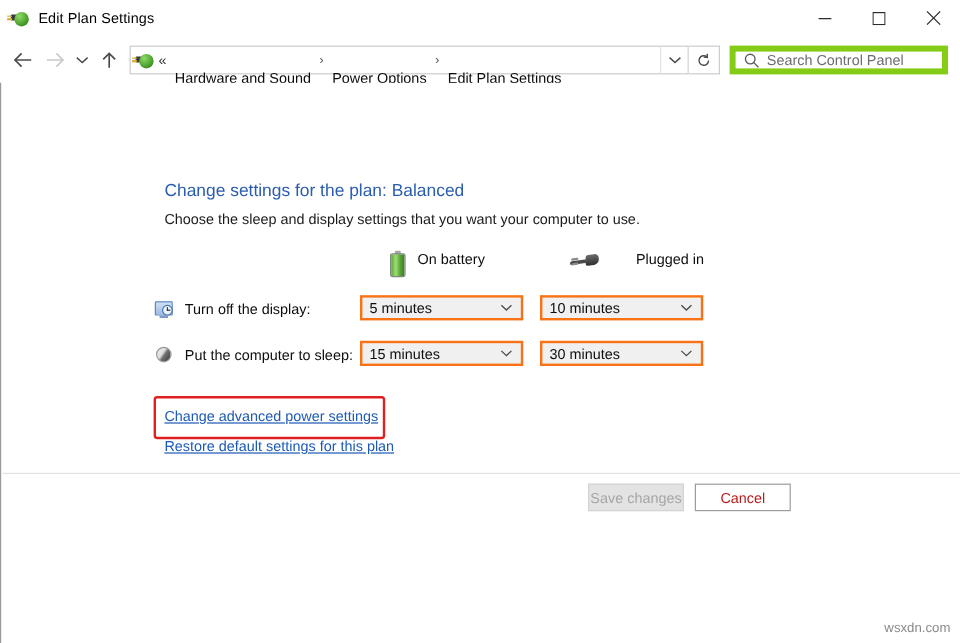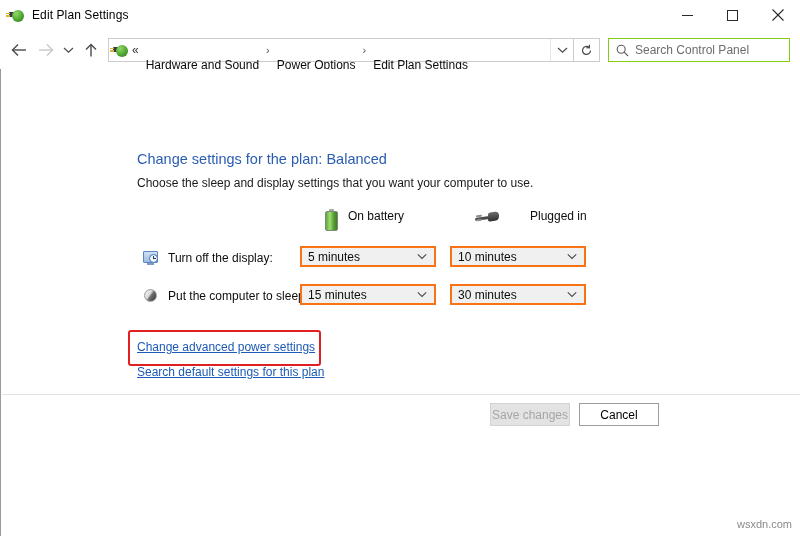"Search Control Panel" .searchbox { border: 1px solid #84cc16 -> 5px solid #84cc16 }
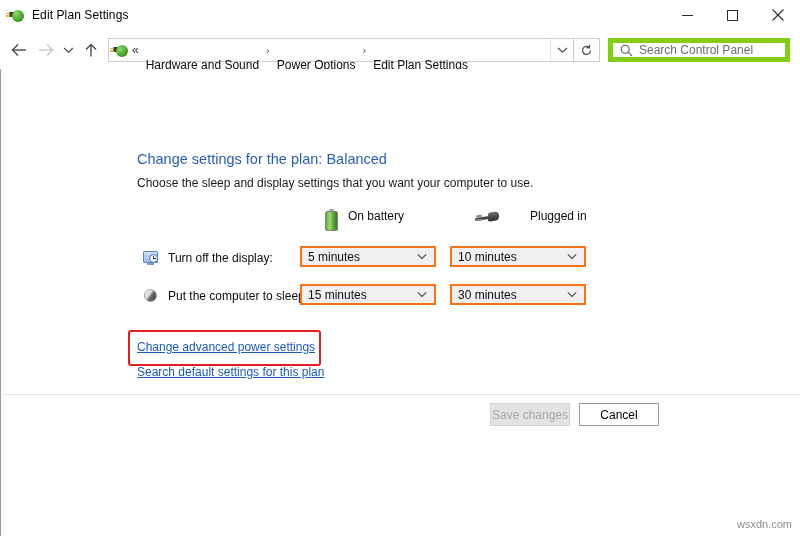"Turn off the display:" .row { left: 142px -> 128px }
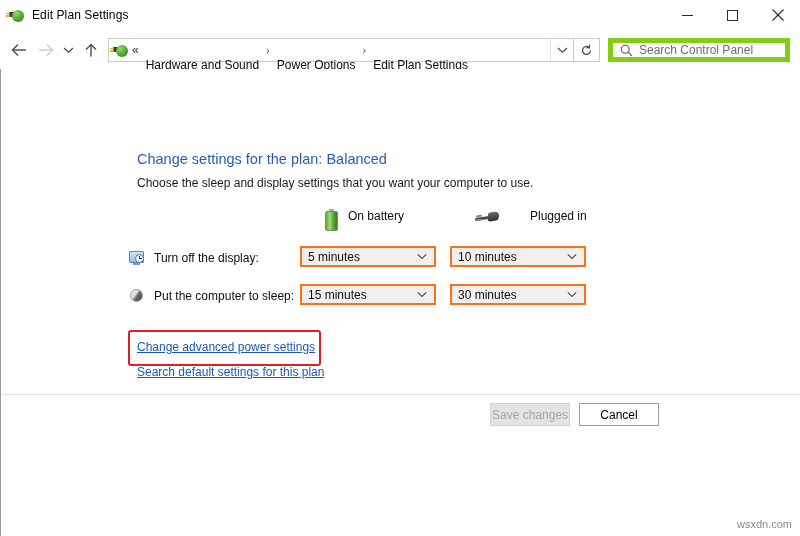"Search default settings for this" a.link { text: Search -> Restore }
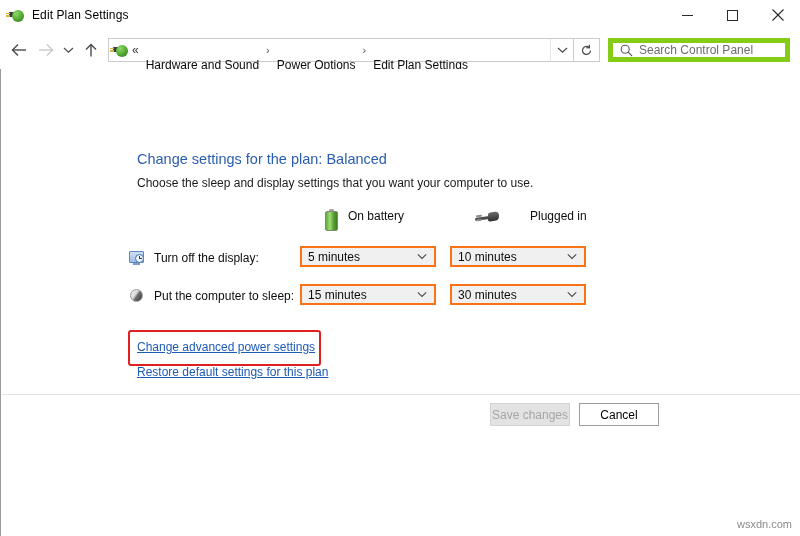"Cancel" .btn { color: #000000 -> #b91c1c }
